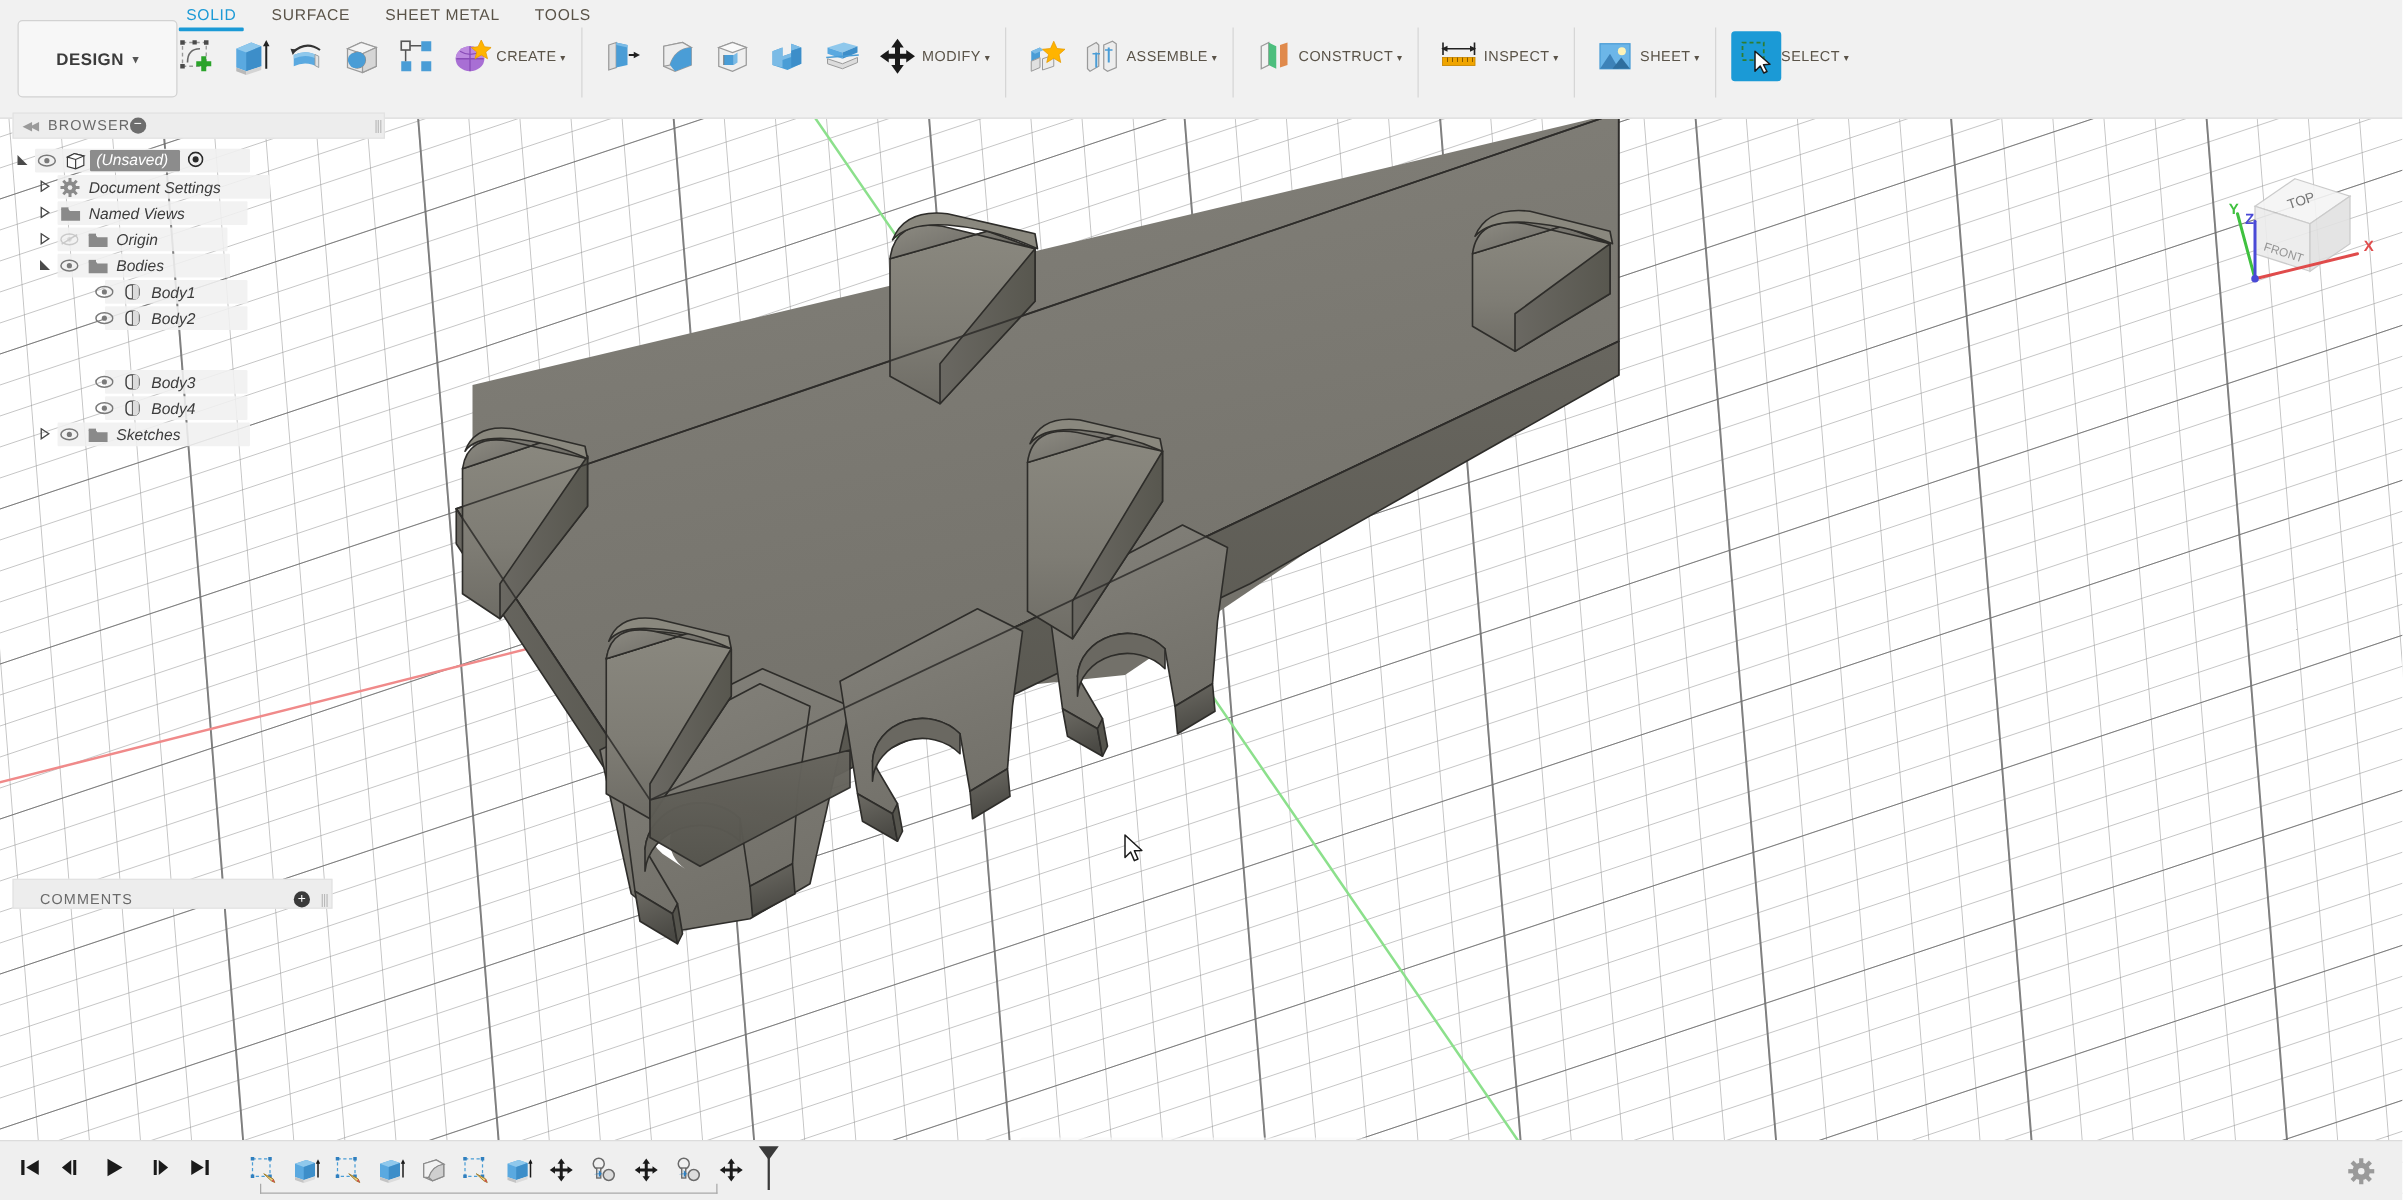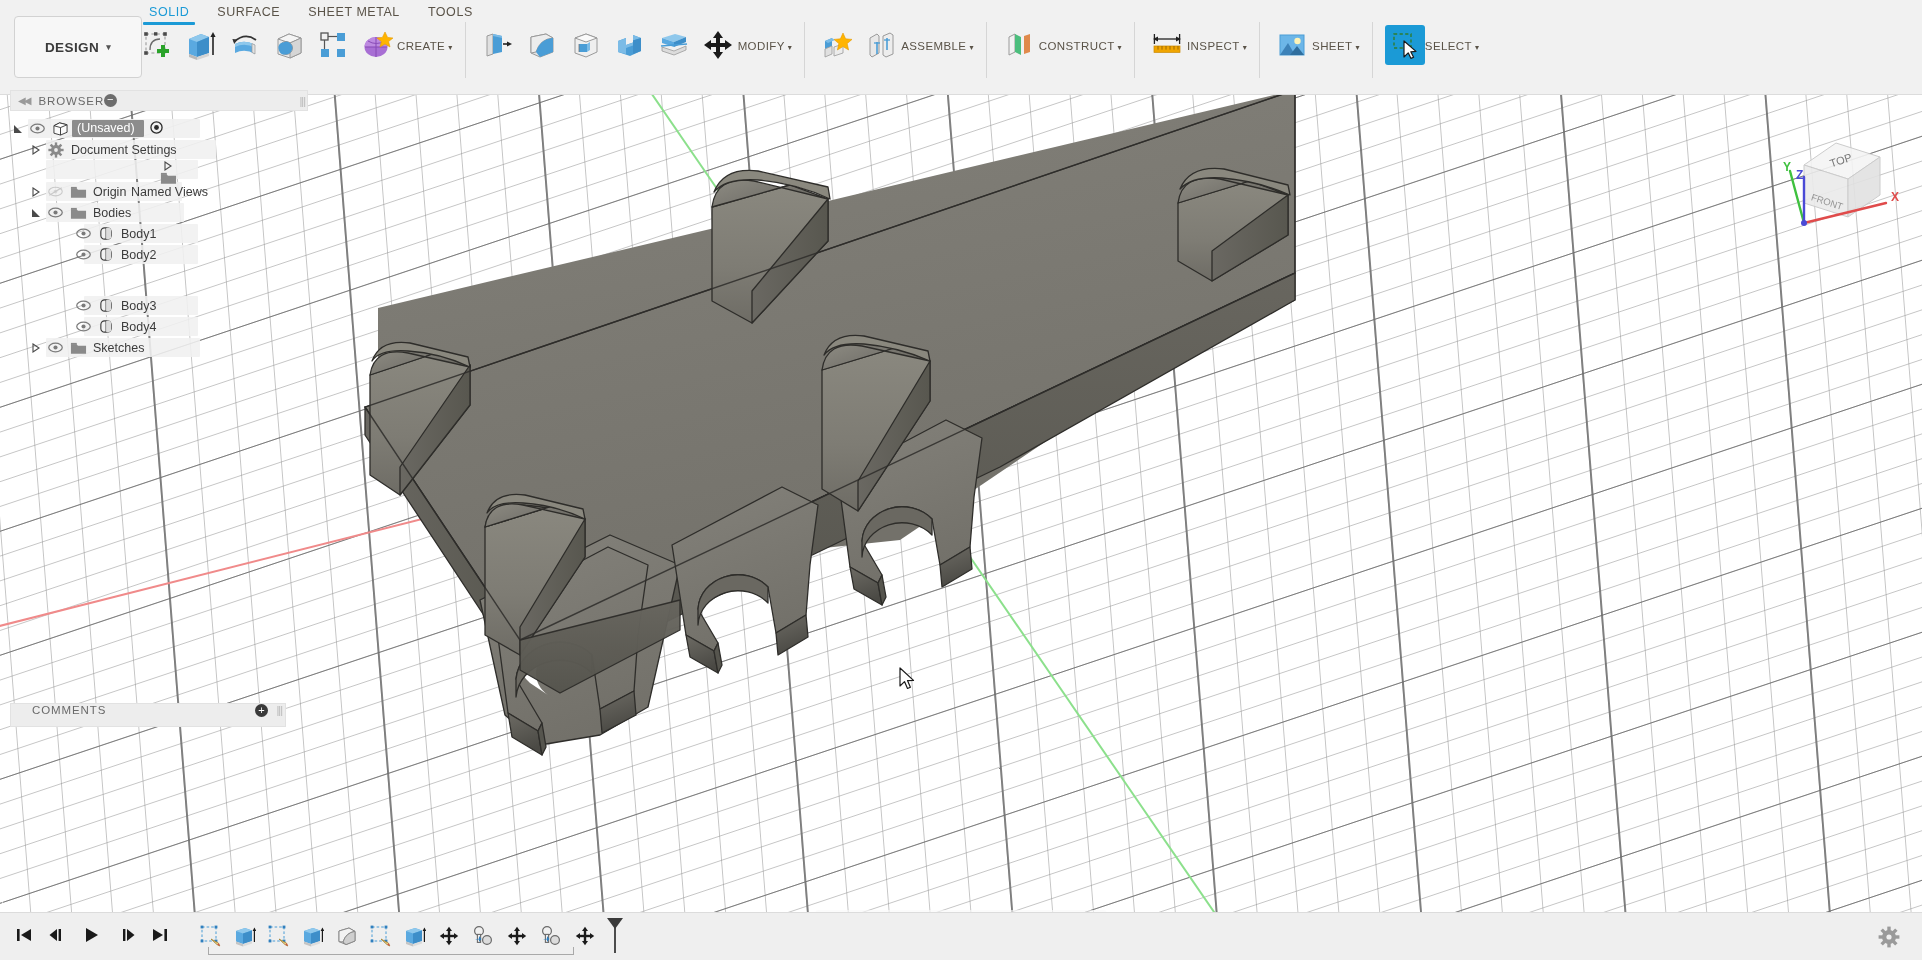"(Unsaved)" .trow > * { font-style: none -> italic }
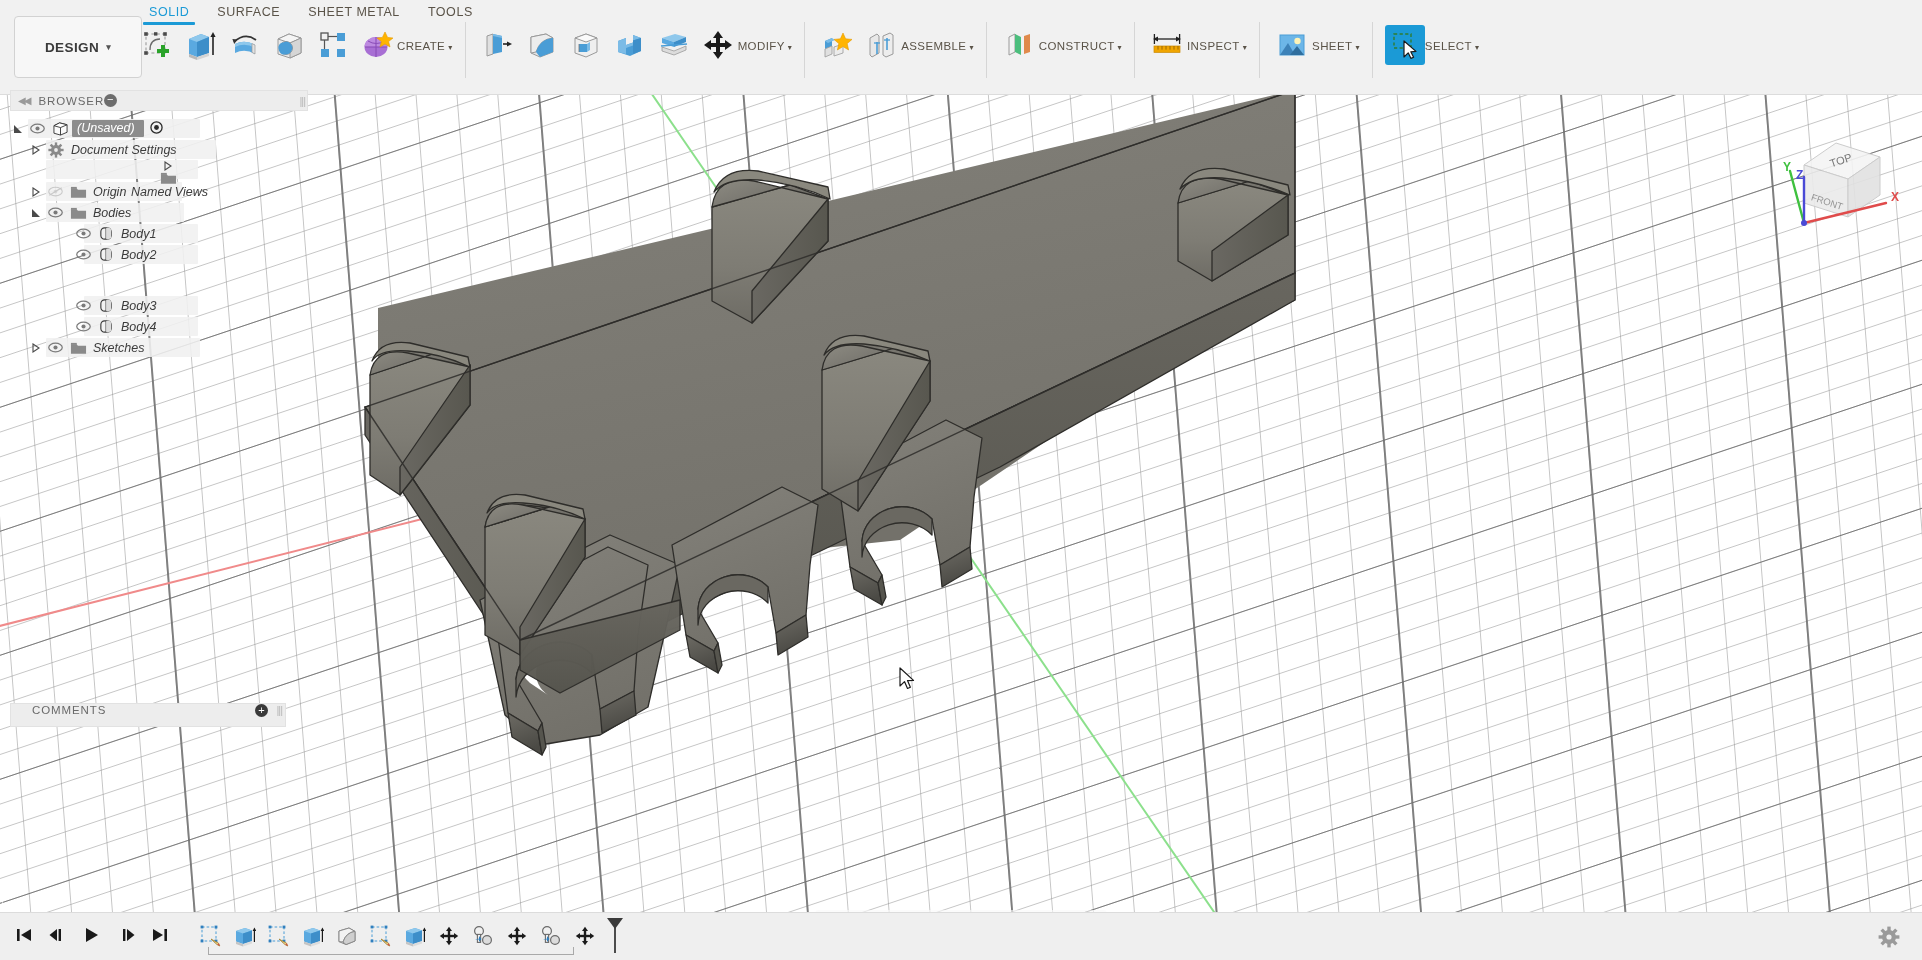"Named Views" div.trow { flex-direction: column -> none }
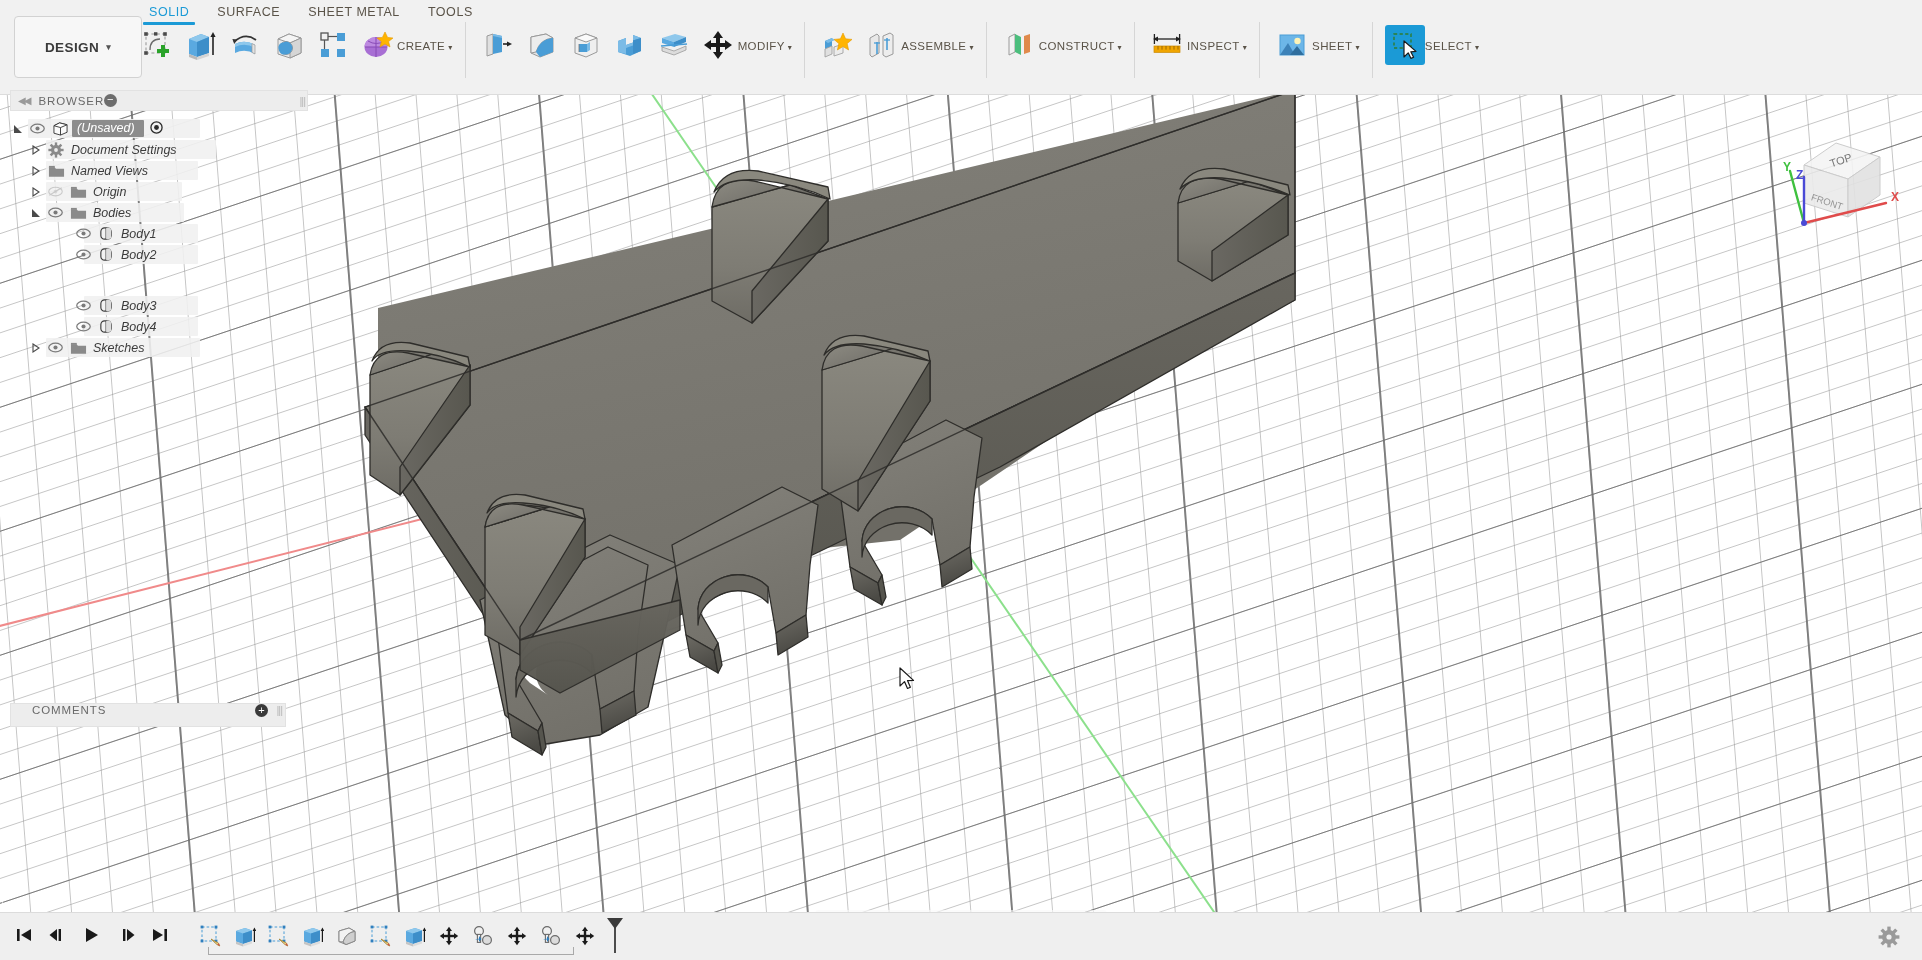"COMMENTS" #comments { align-items: flex-start -> flex-end; width: 276px -> 256px }
